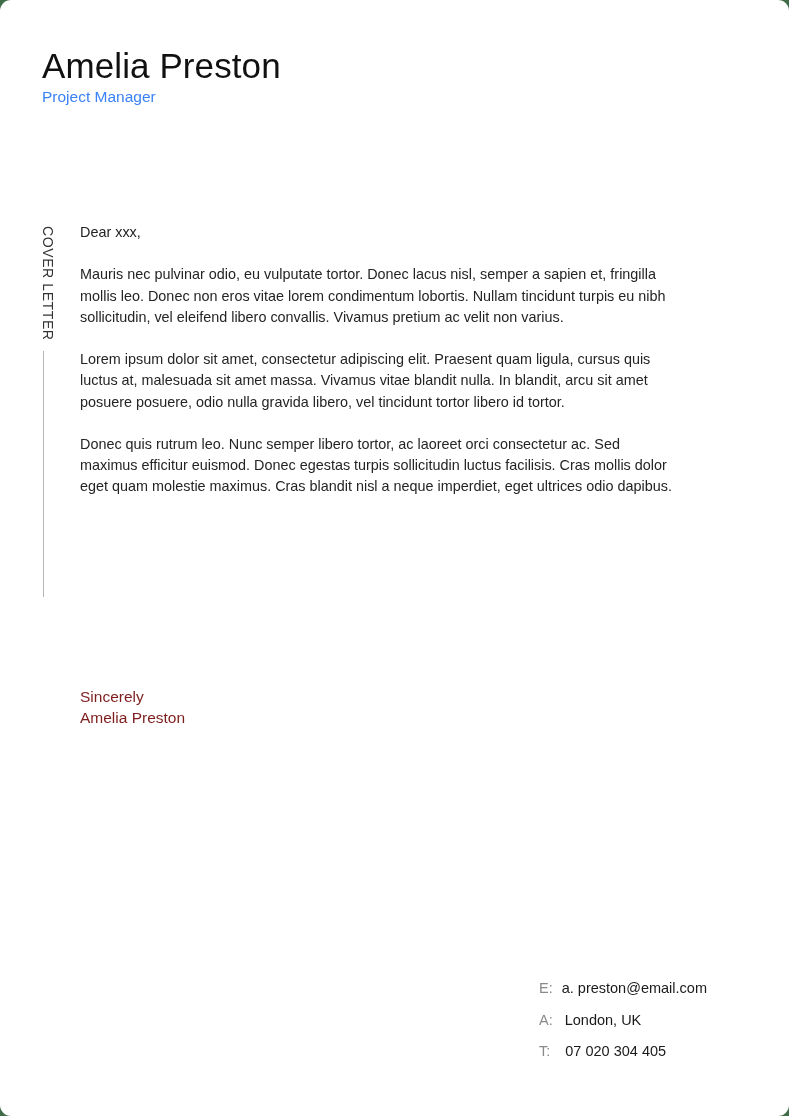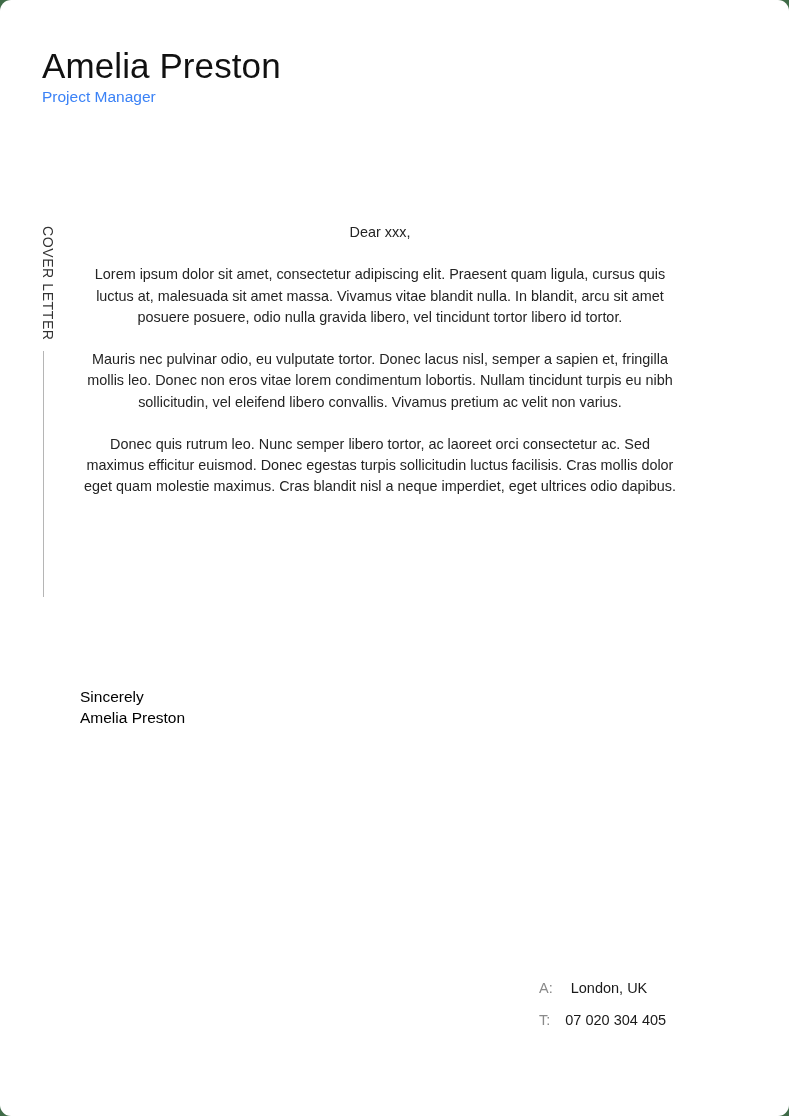"Dear xxx," .letter { text-align: center -> none }
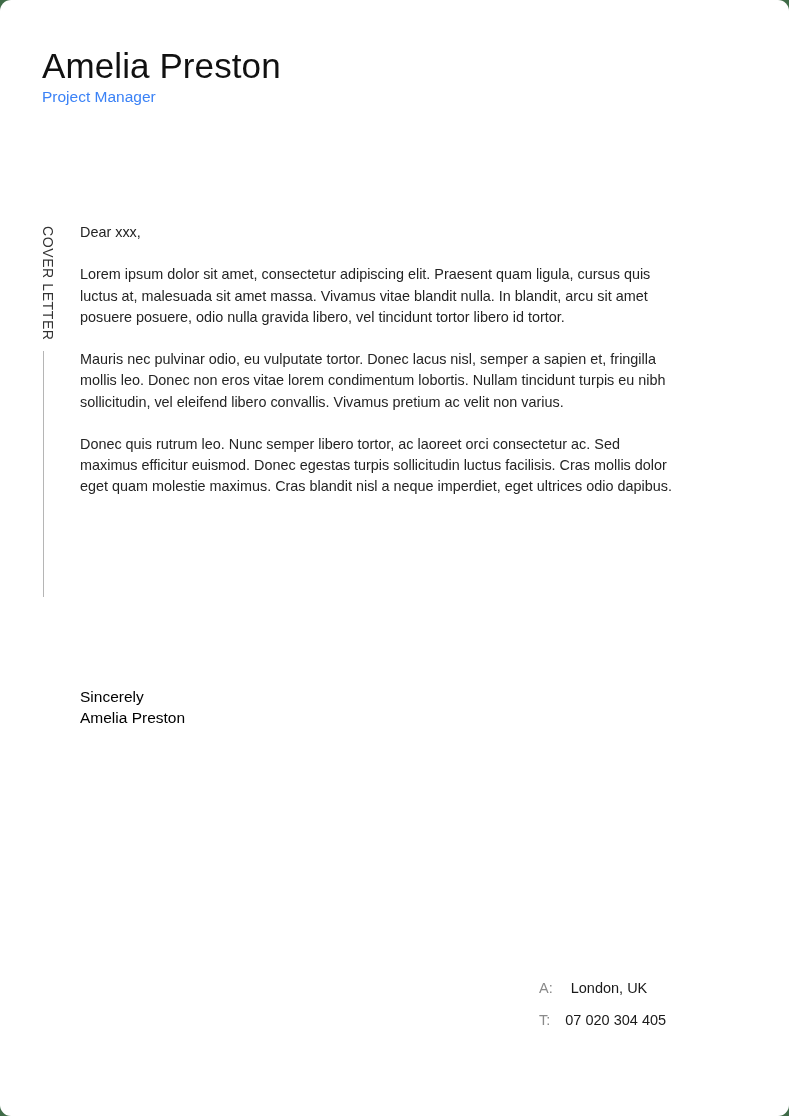"Lorem ipsum dolor sit amet," p { order: before "Mauris nec pulvinar odio, eu" -> after "Mauris nec pulvinar odio, eu" }
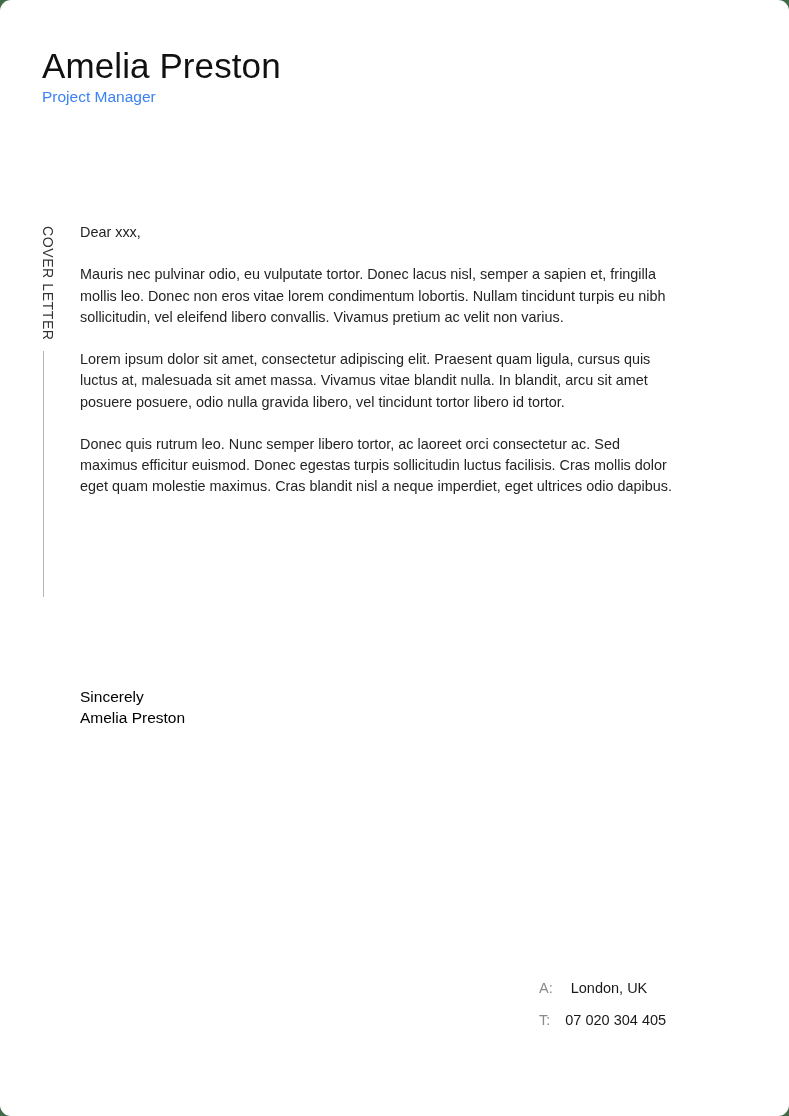"Sincerely" .closing { color: #000000 -> #7f1d1d }
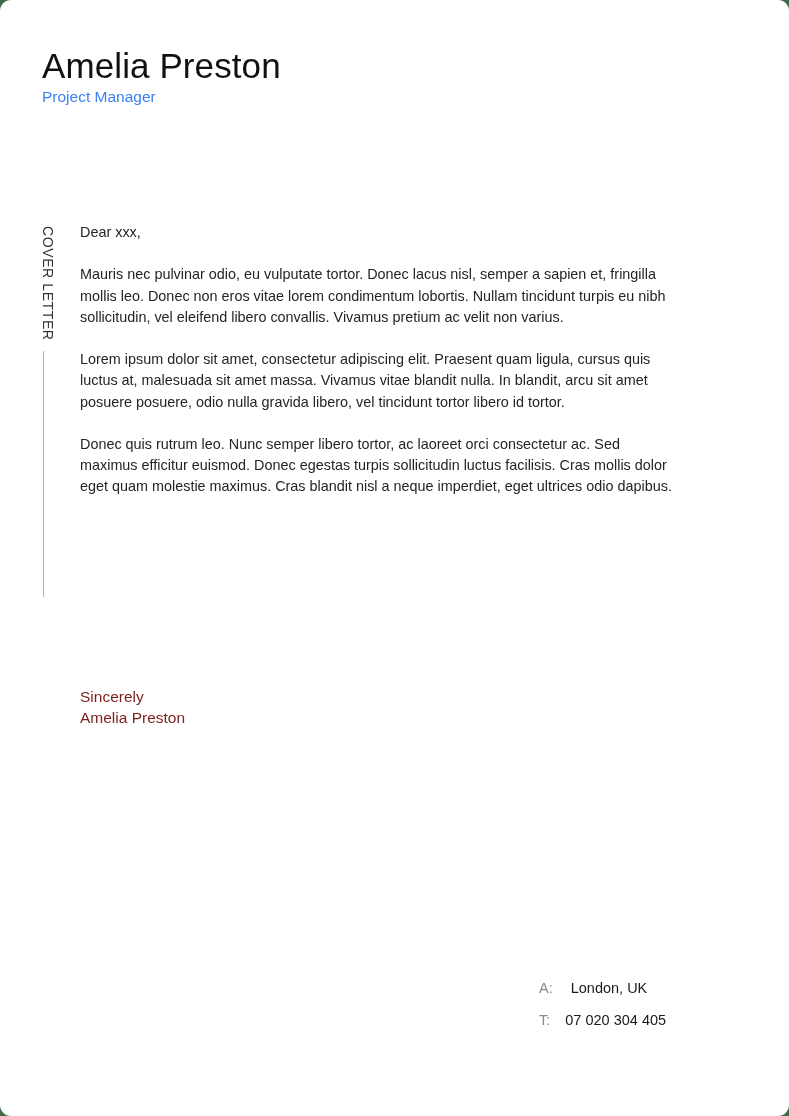"E: a. preston@email.com" div.contact-row { html: none -> <div> <span>E:</span><span>a. preston@email.com</span> </div> }
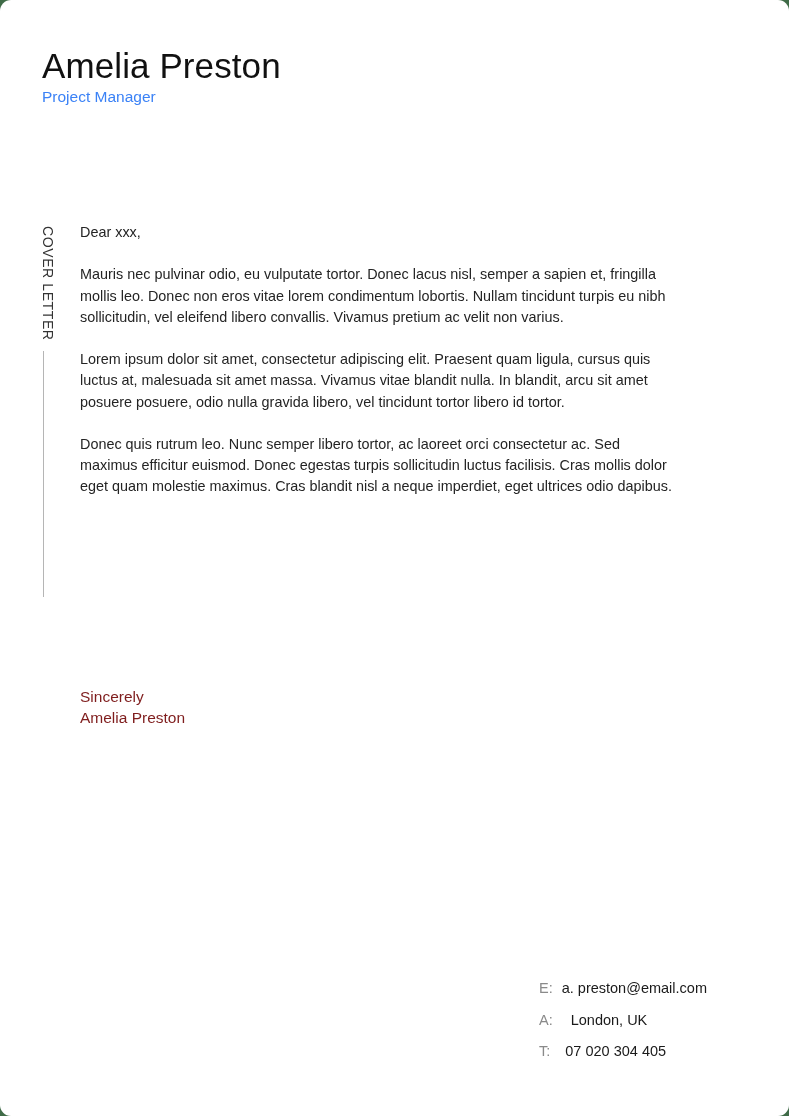"London, UK" .c-addr .contact-value { margin-left: 18px -> 12px }
